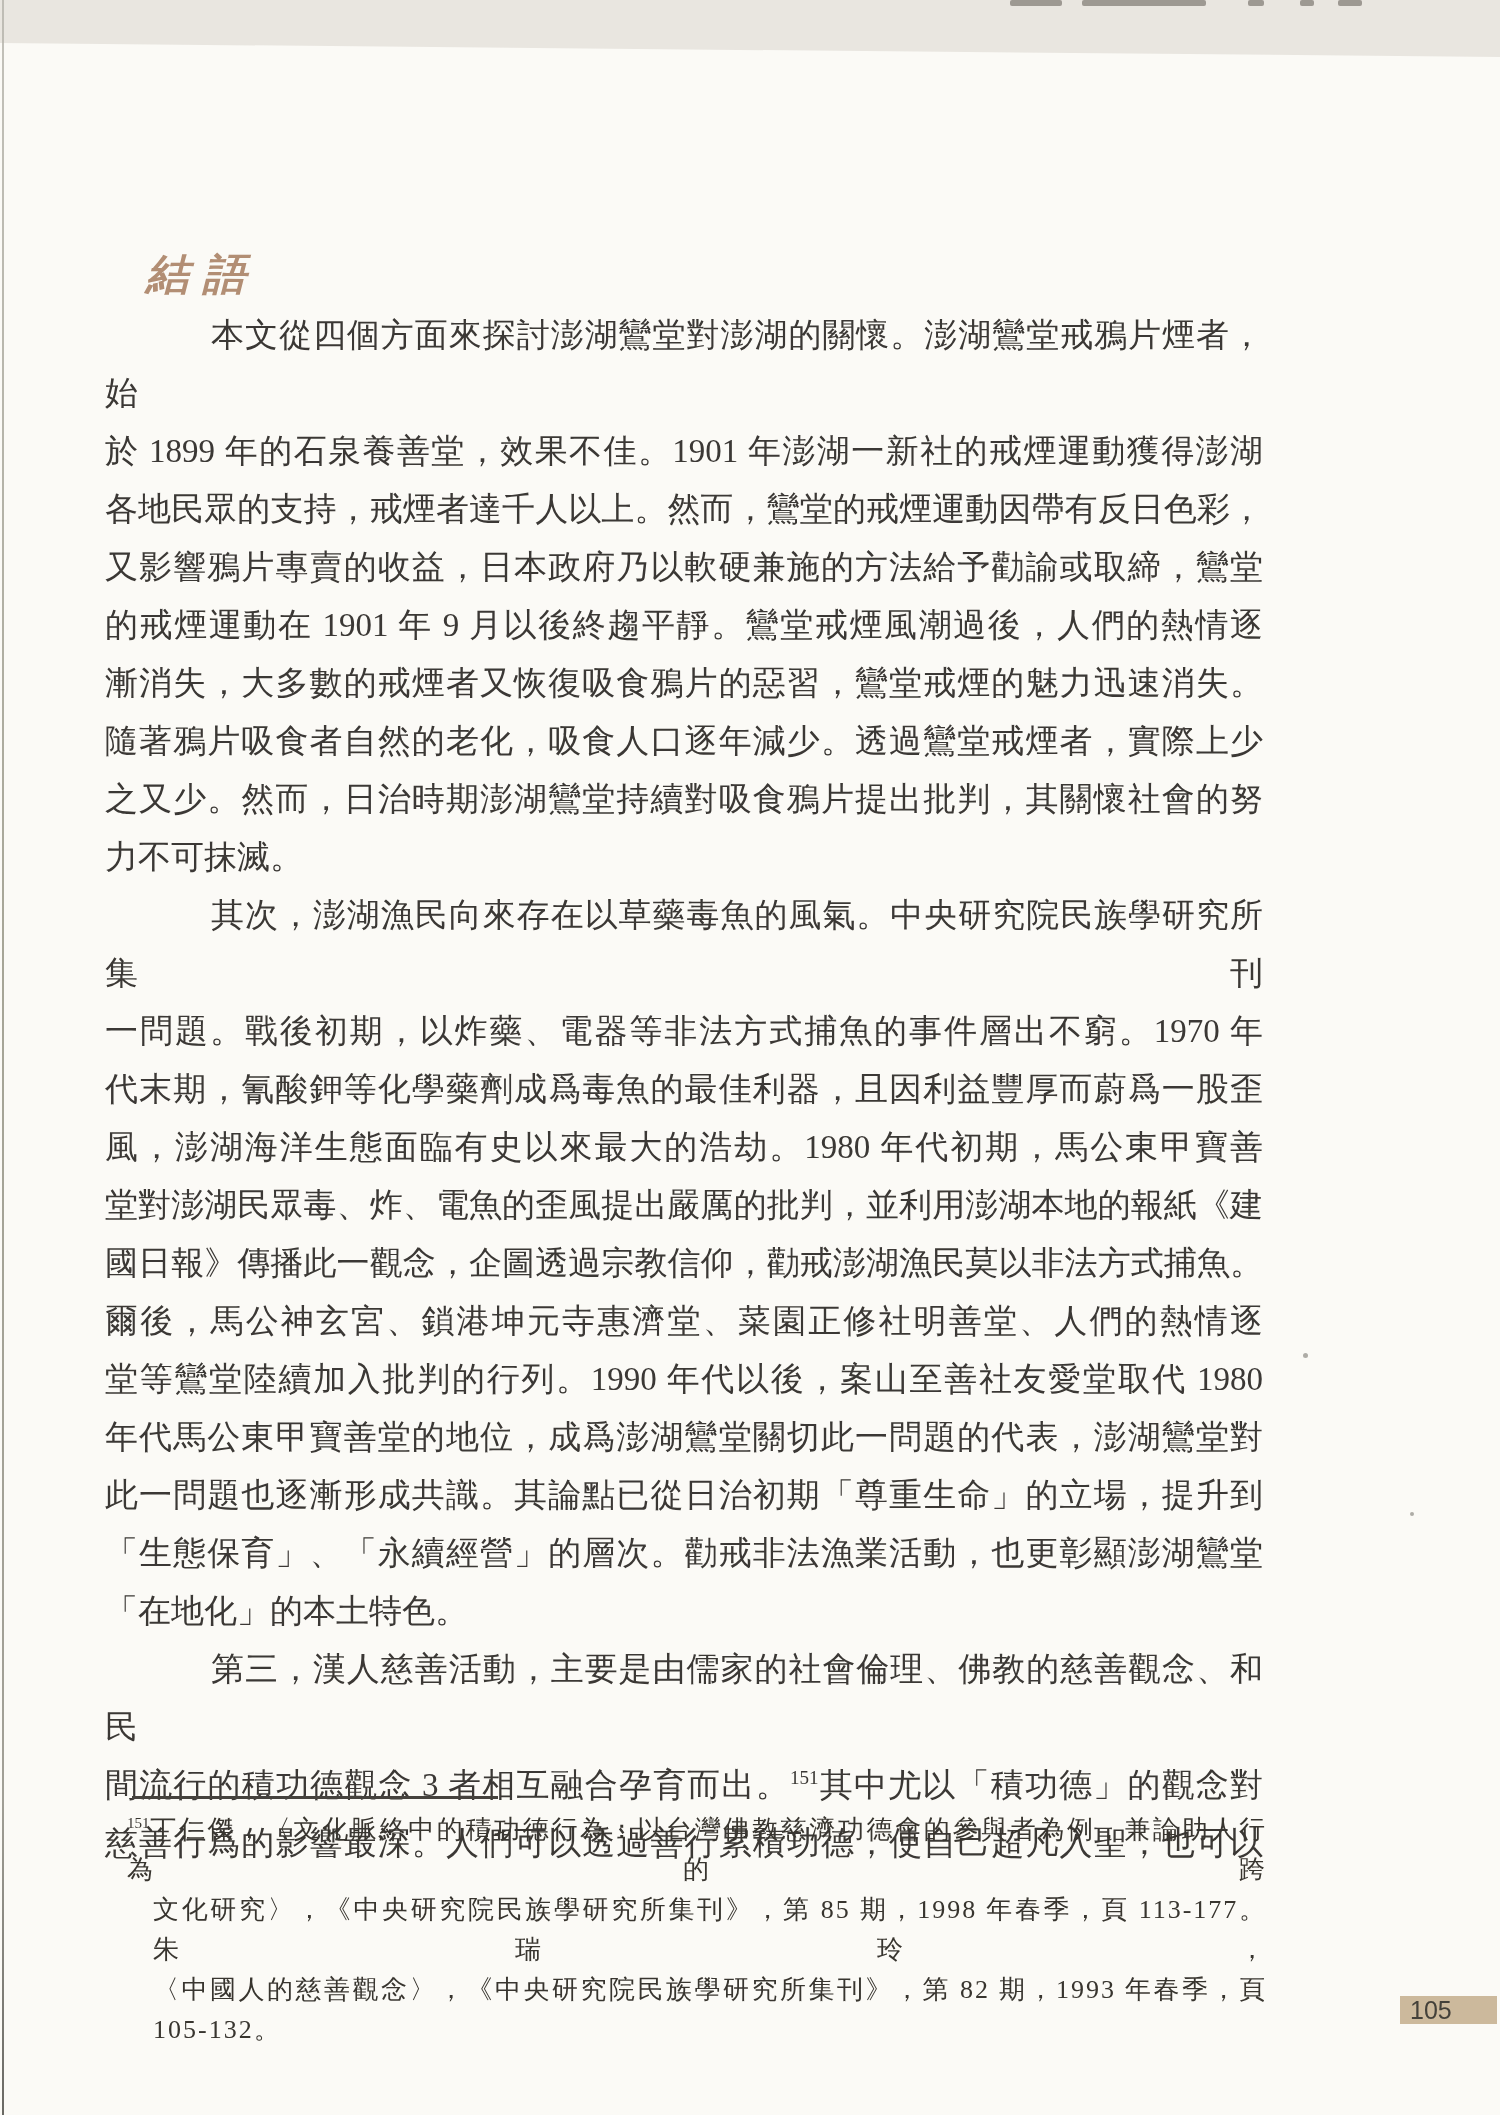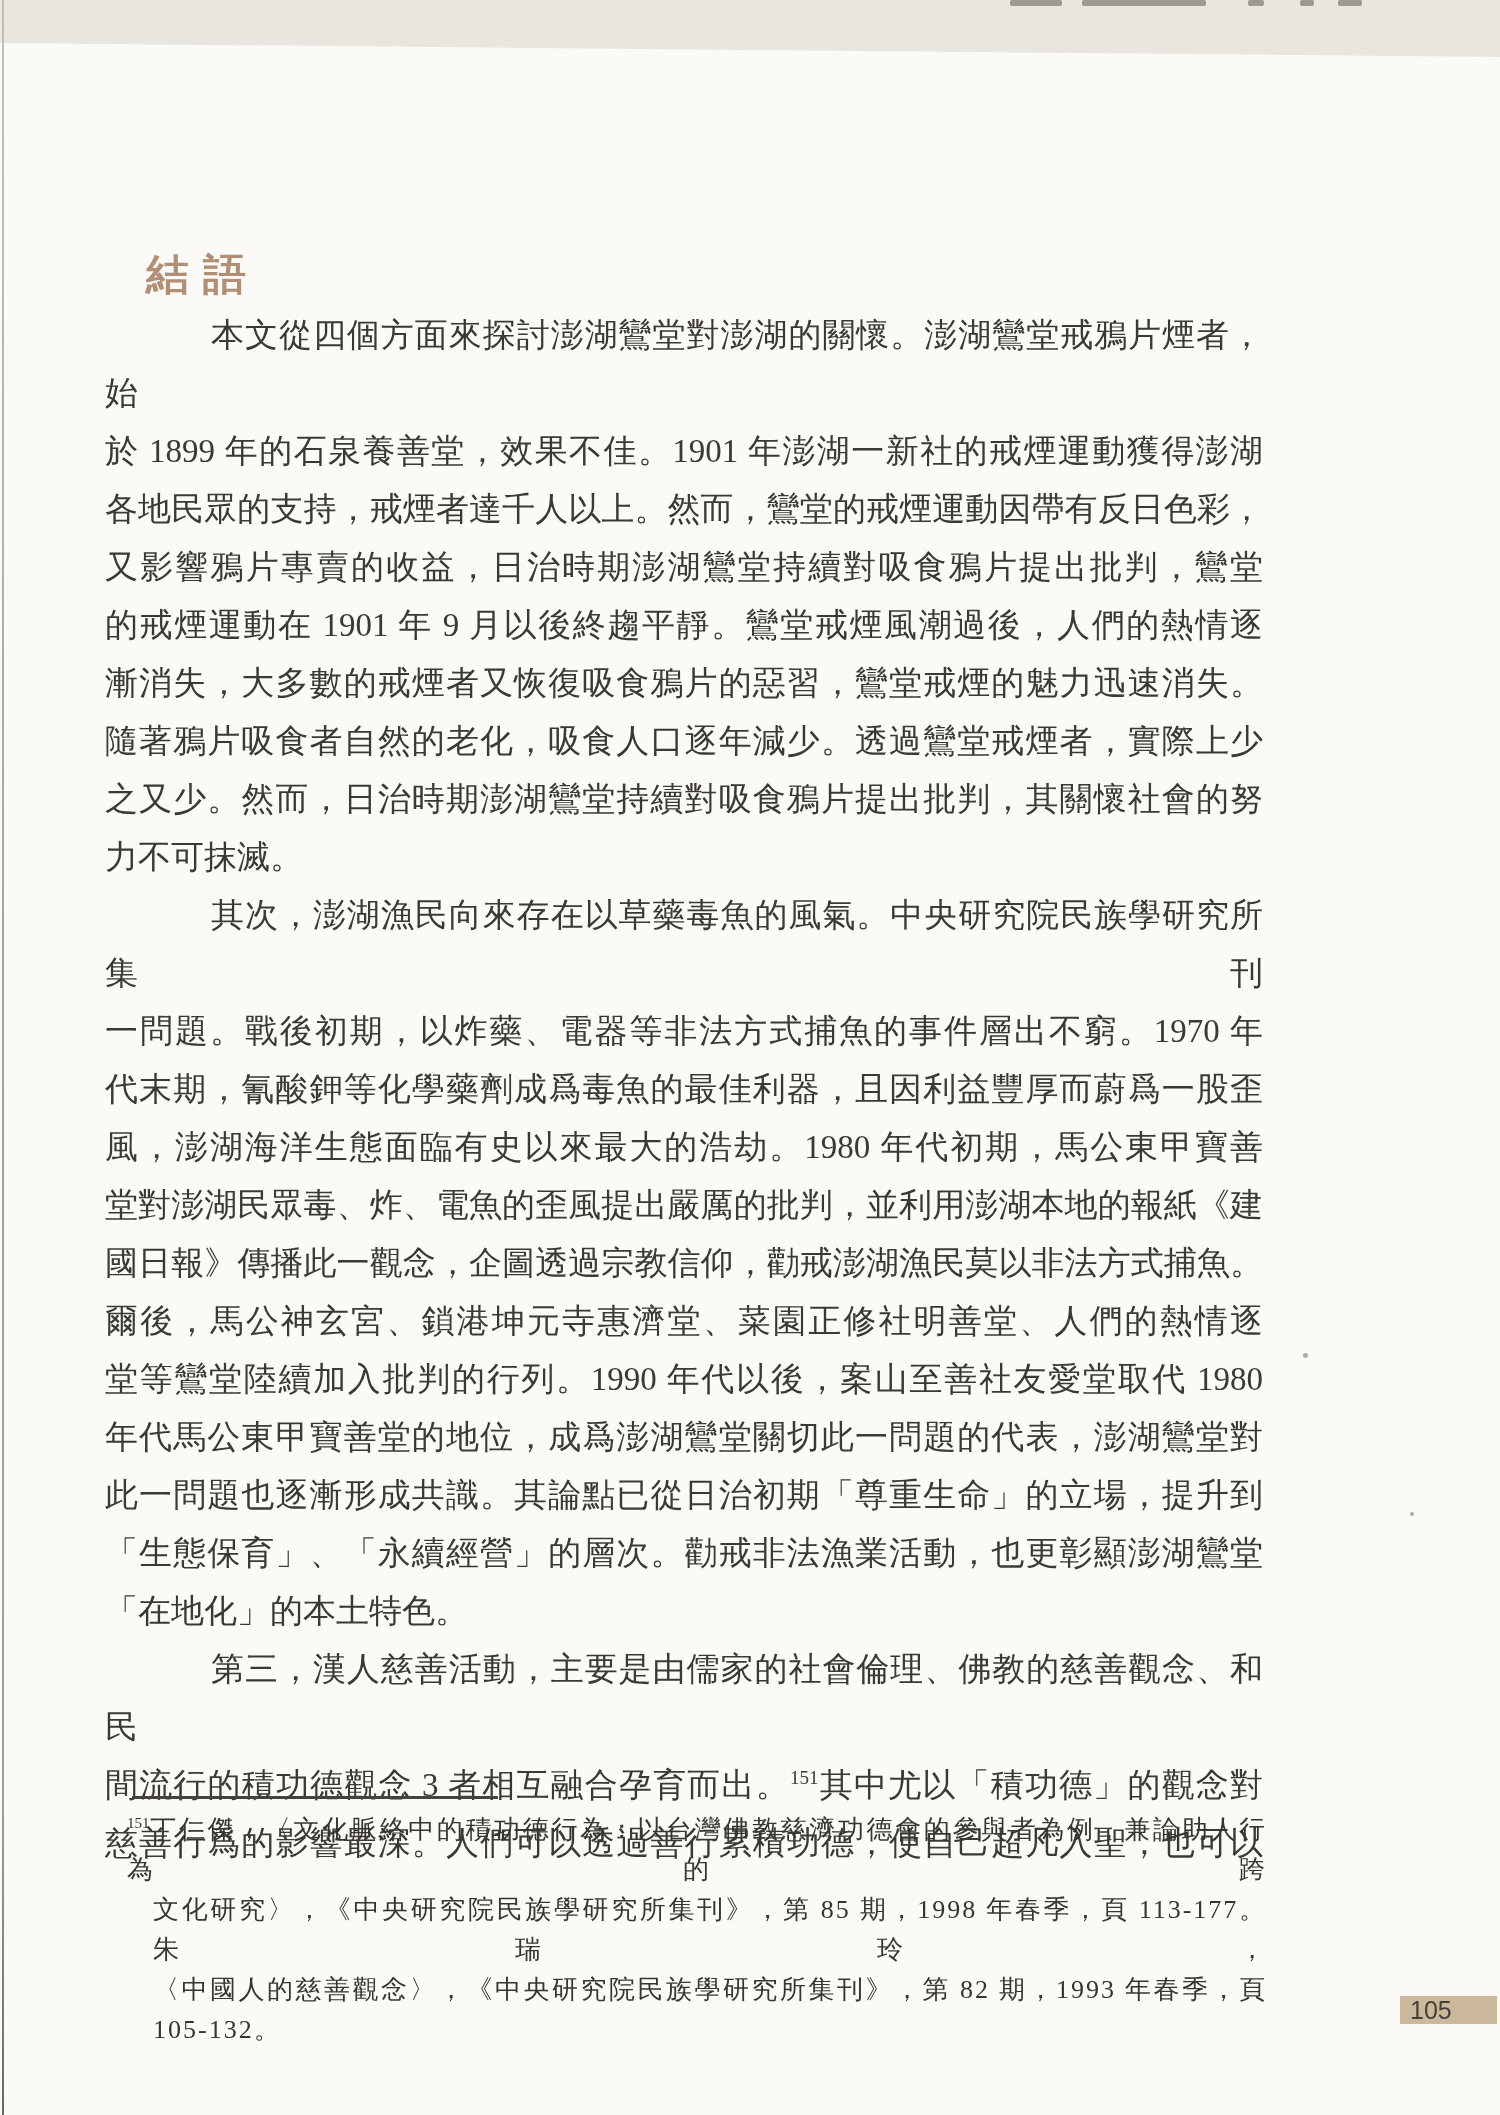"結語" .heading { font-style: none -> italic }
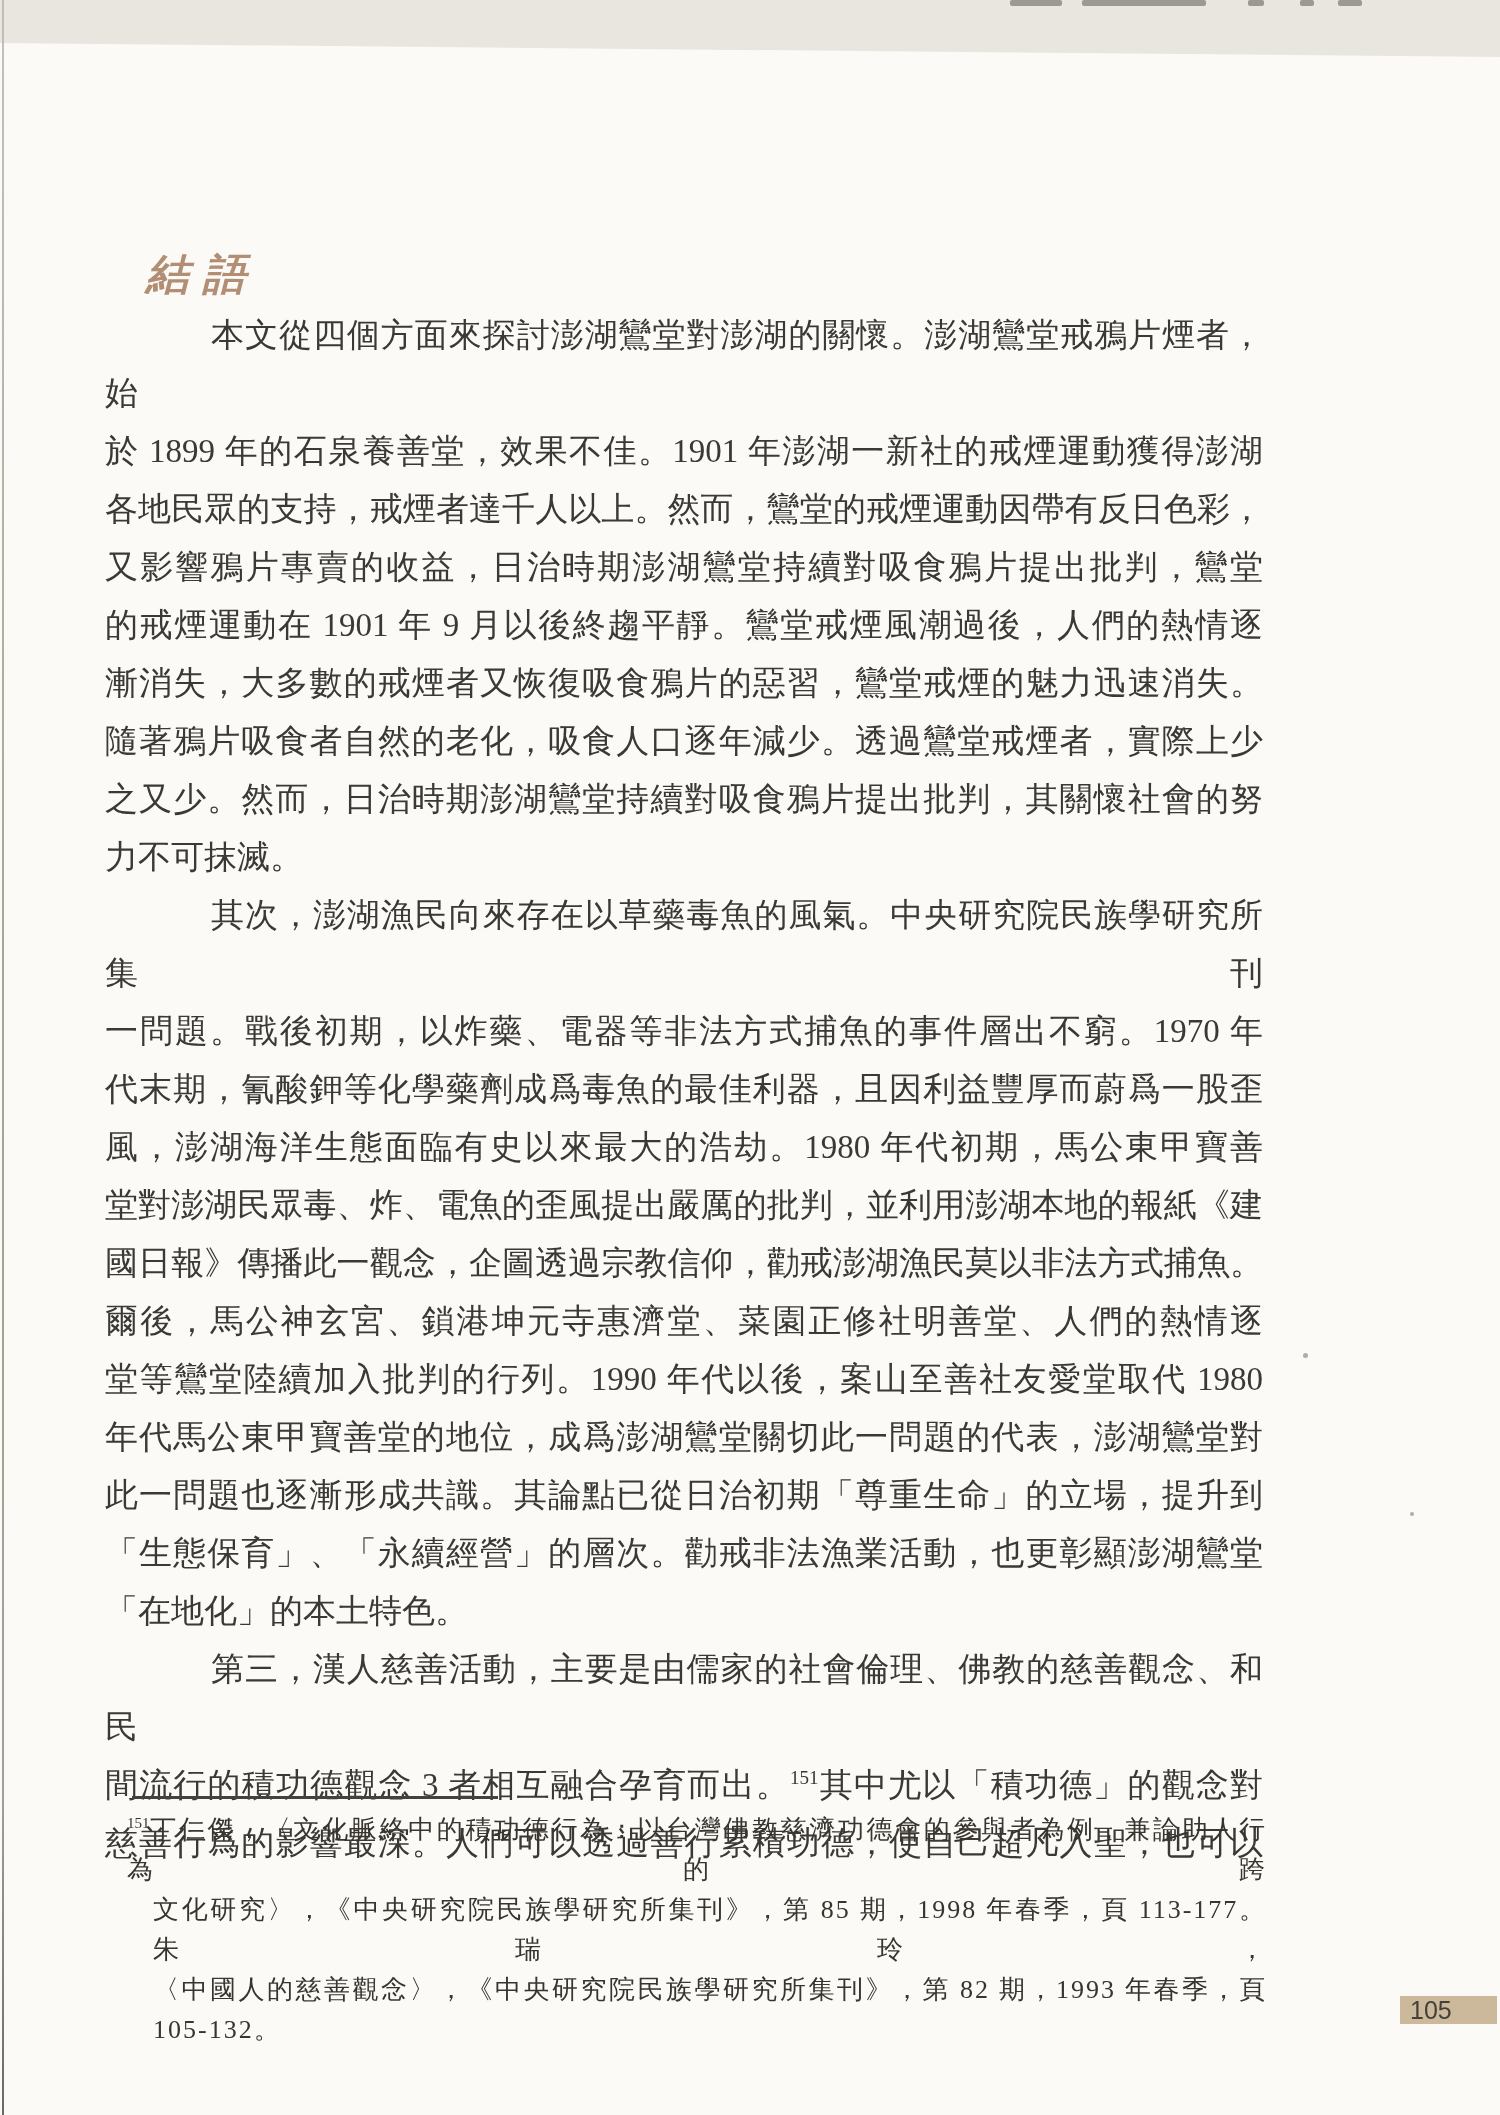"又影響鴉片專賣的收益，日治時期澎湖鸞堂持續對吸食鴉片提出批判，鸞堂" div.body-line { text: 治時期澎湖鸞堂持續對吸食鴉片提出批判 -> 本政府乃以軟硬兼施的方法給予勸諭或取締 }
